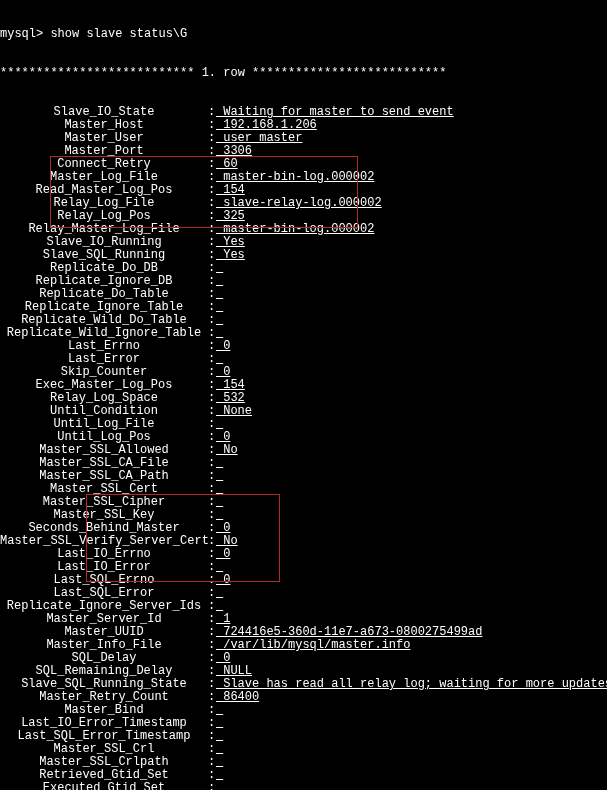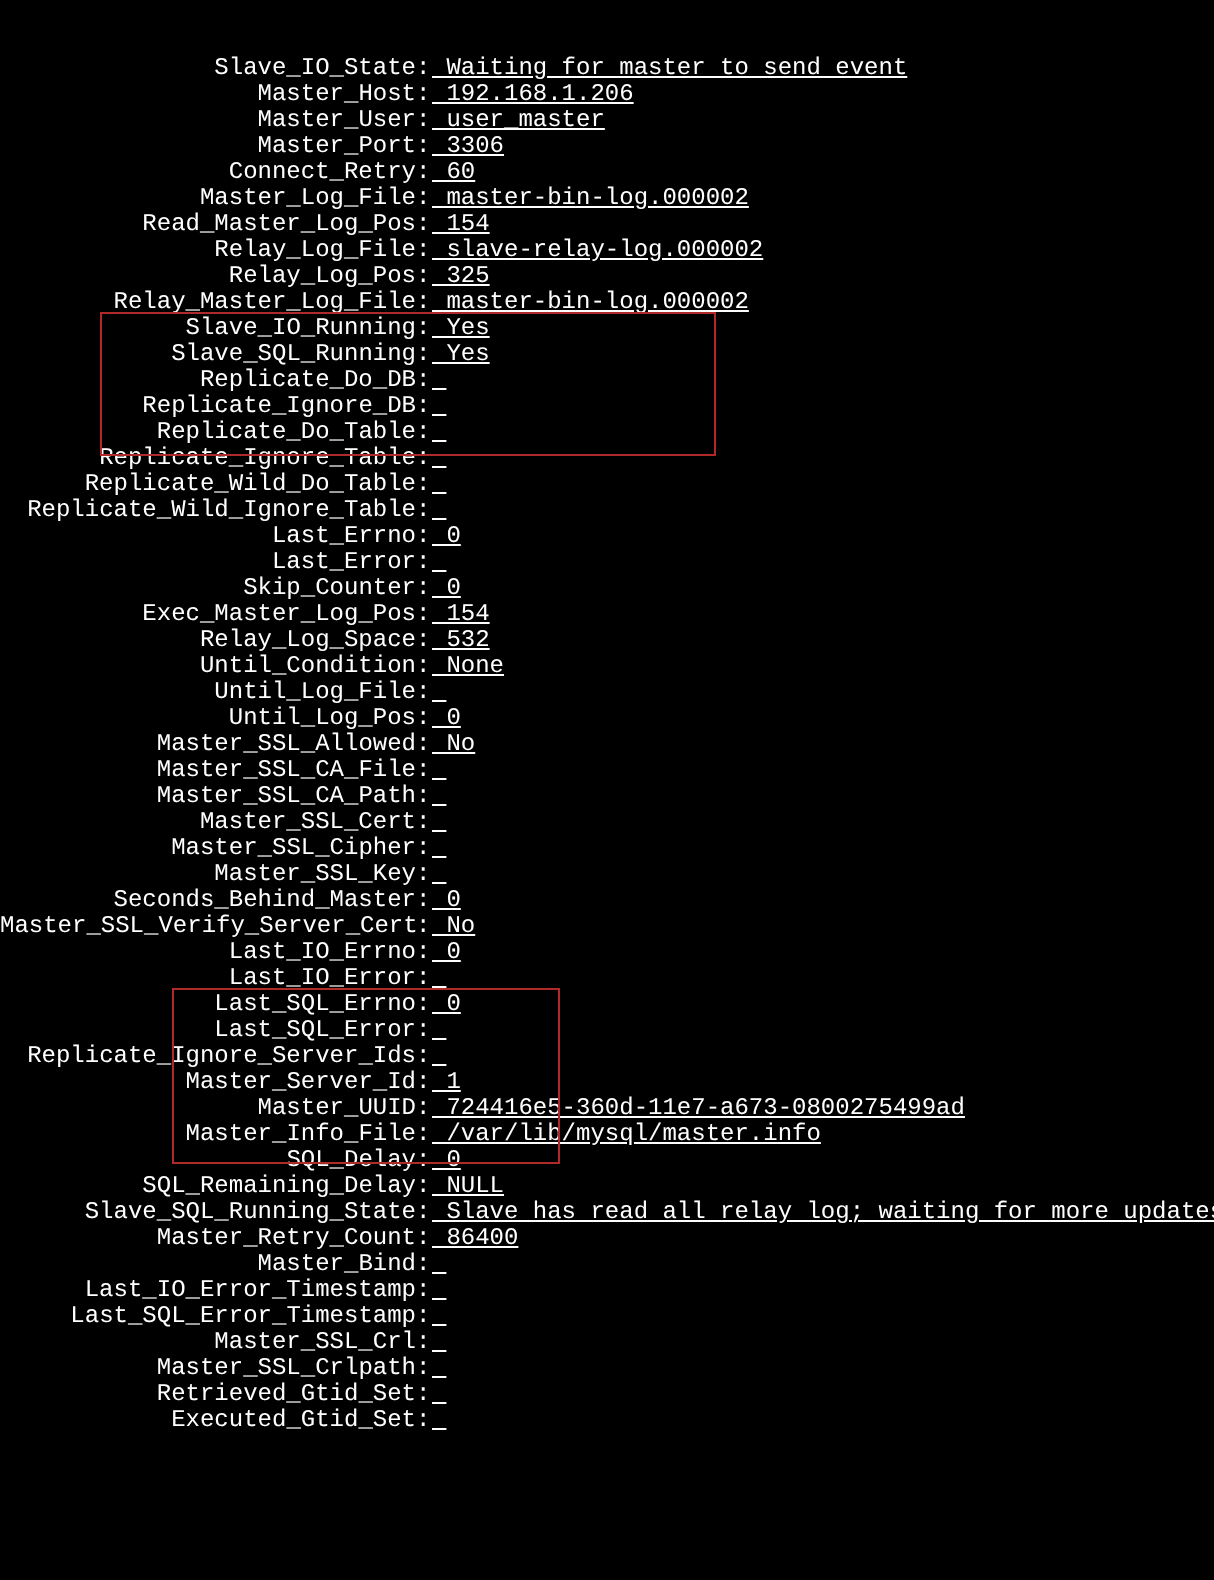"mysql> show slave status\G" span.line { html: none -> <span>mysql&gt; show slave status\G</span> }
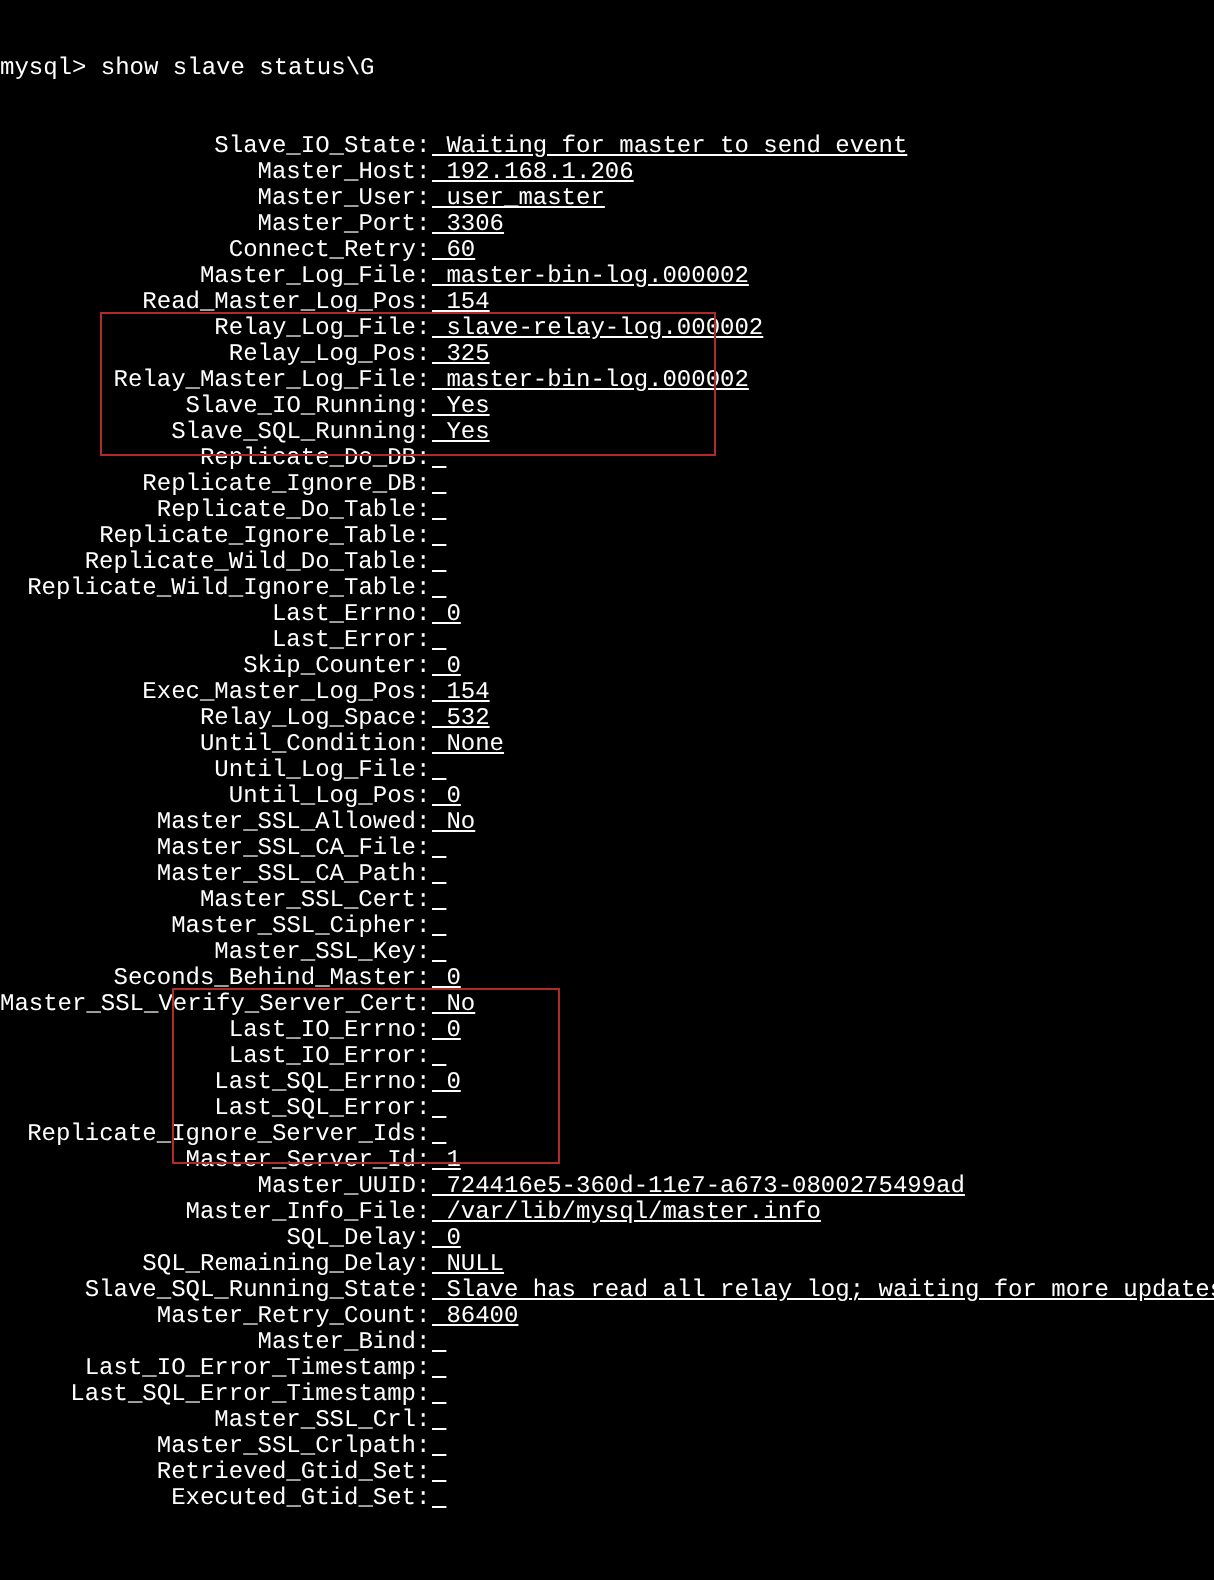"*************************** 1. row" span.line { html: none -> <span>*************************** 1. row ***************************</span> }
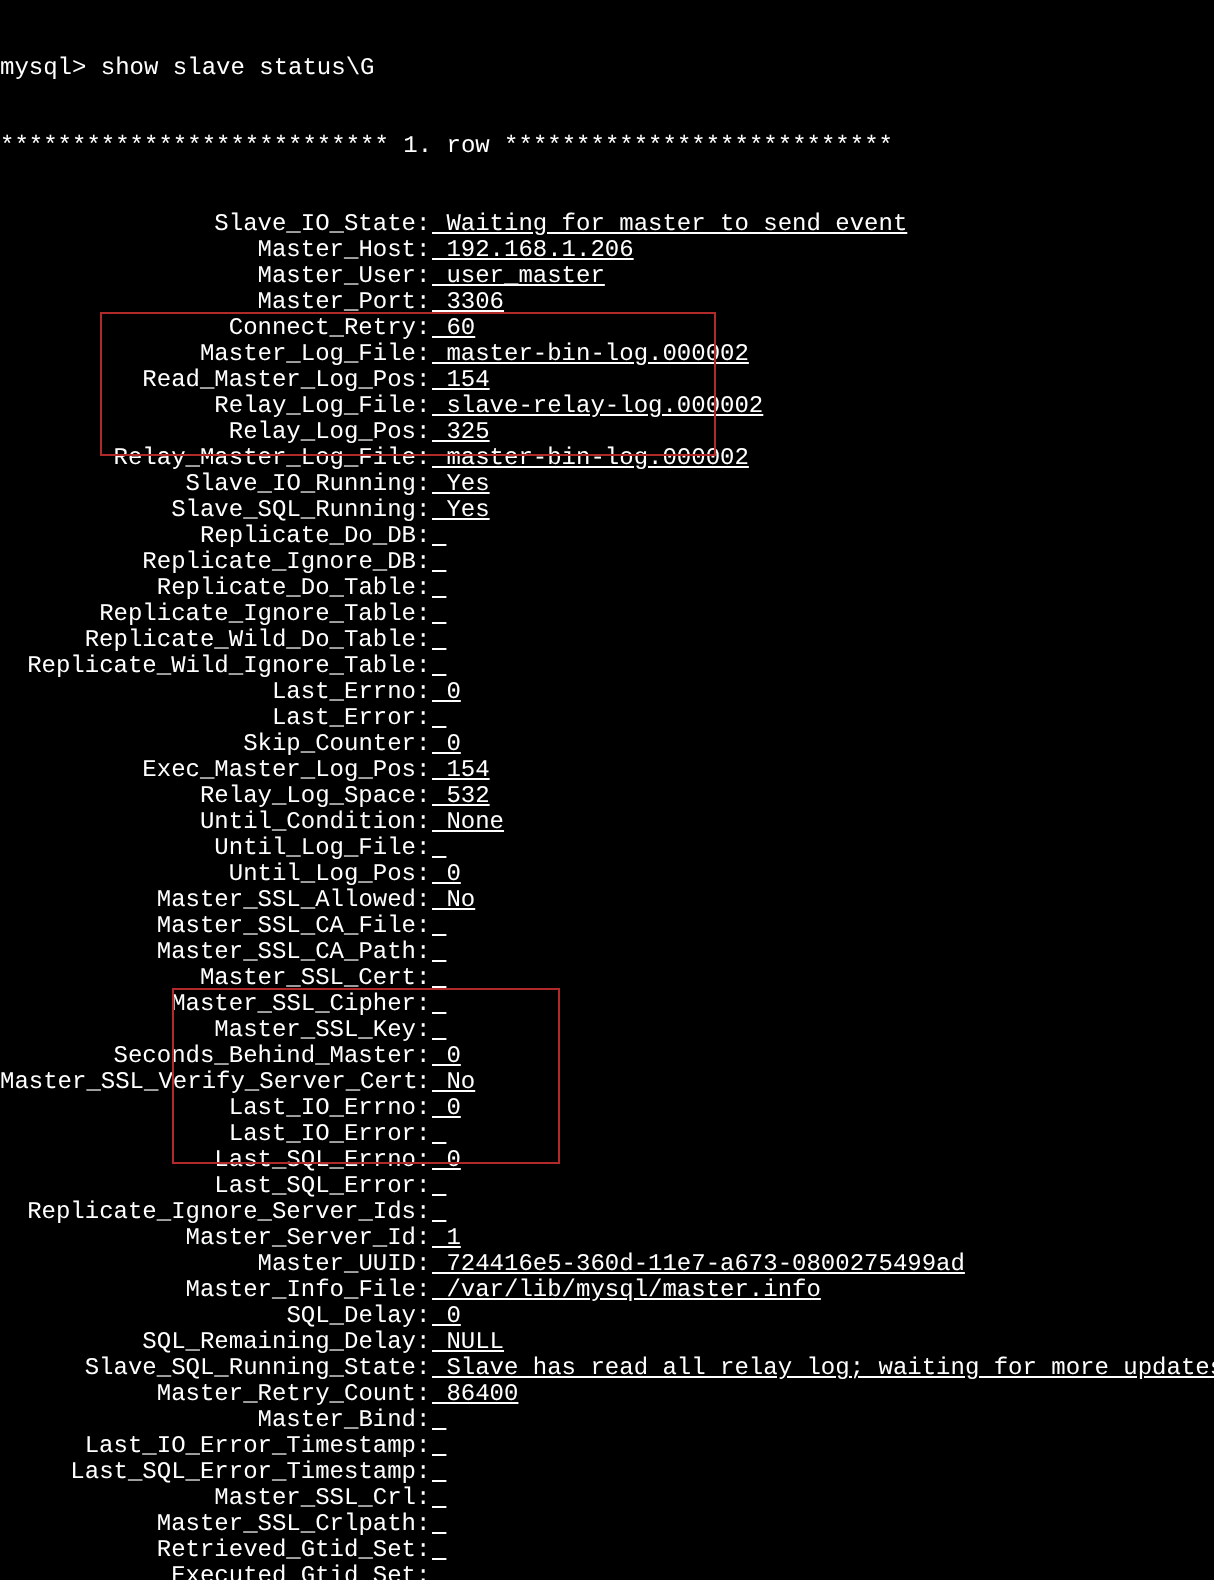"Slave_IO_State" .label { text-align: right -> center }
